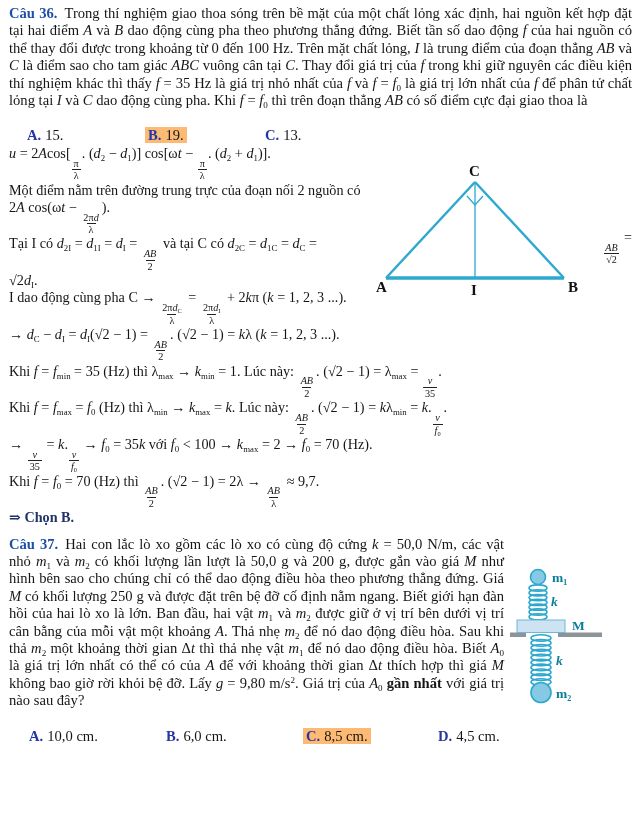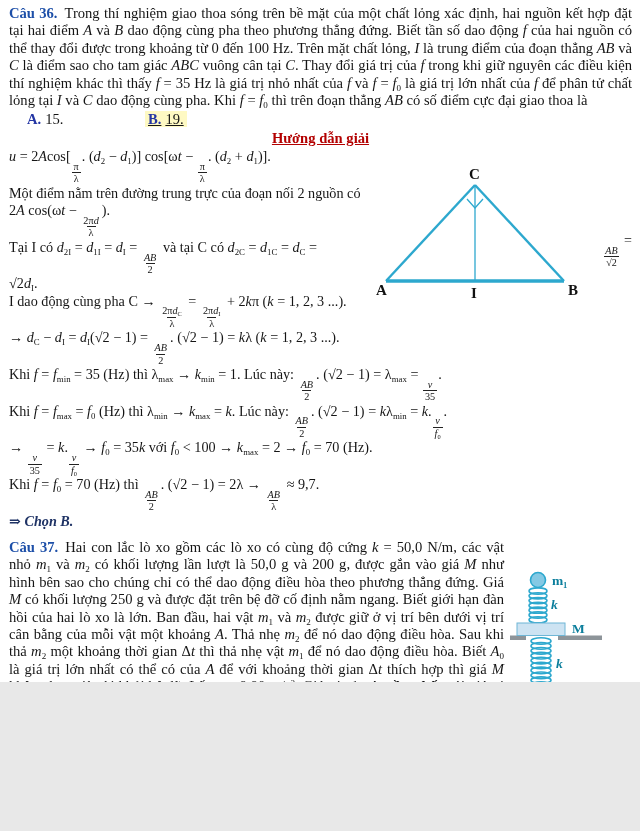"Câu 36. Trong thí nghiệm" .page { height: 682px -> 831px }
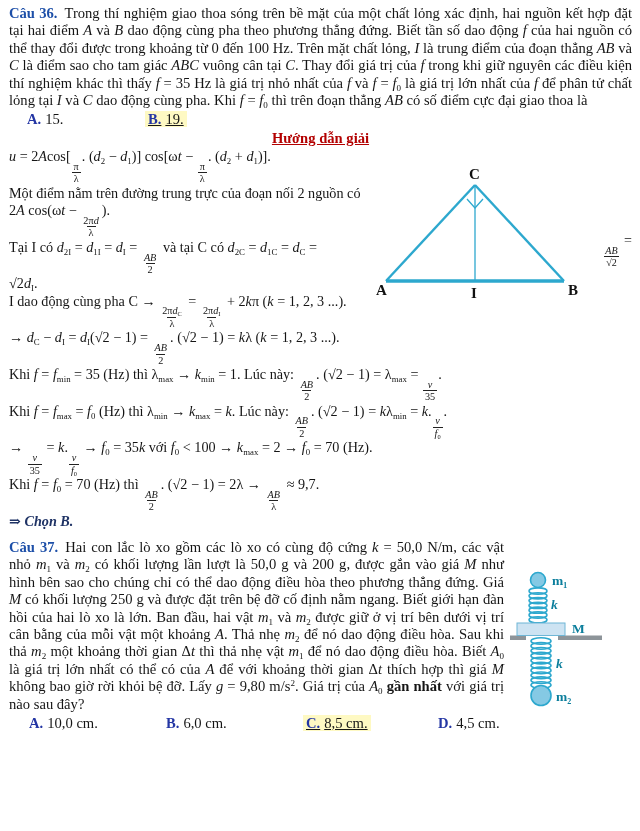"A. 15." .opts { margin-top: 2px -> 18px }
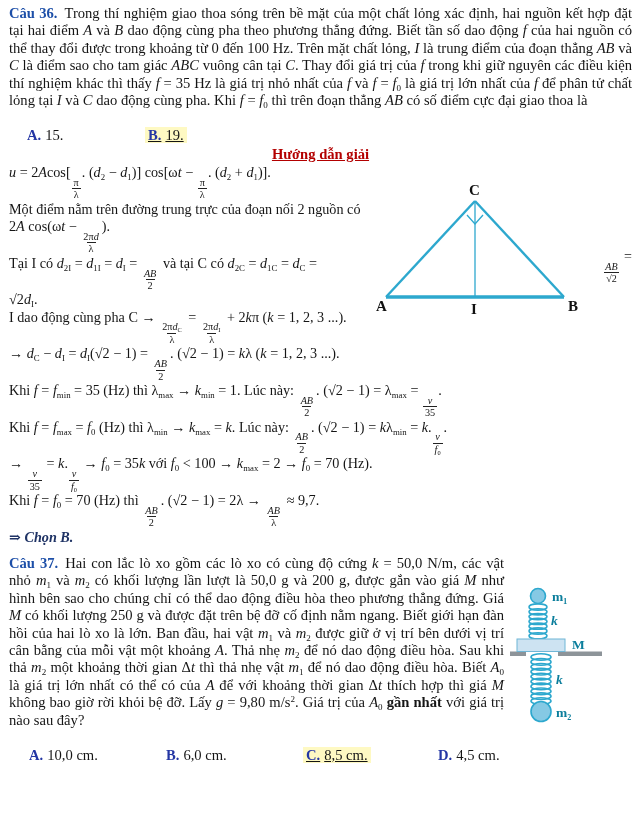"B. 19." .hl { background: #fef9c3 -> #fdba74; text-decoration: underline -> none }
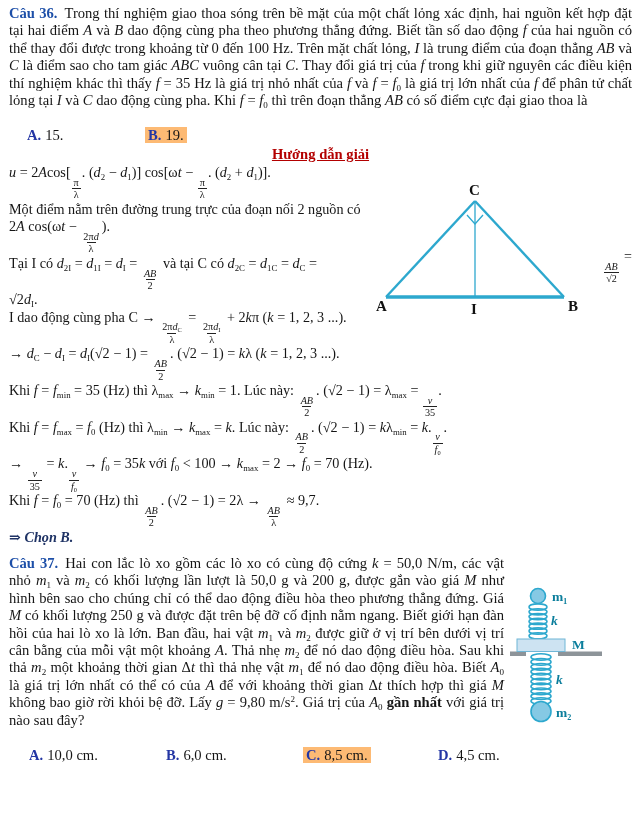"C. 13." span.opt { html: none -> <span><span><b>C.</b><span>13.</span></span></span> }
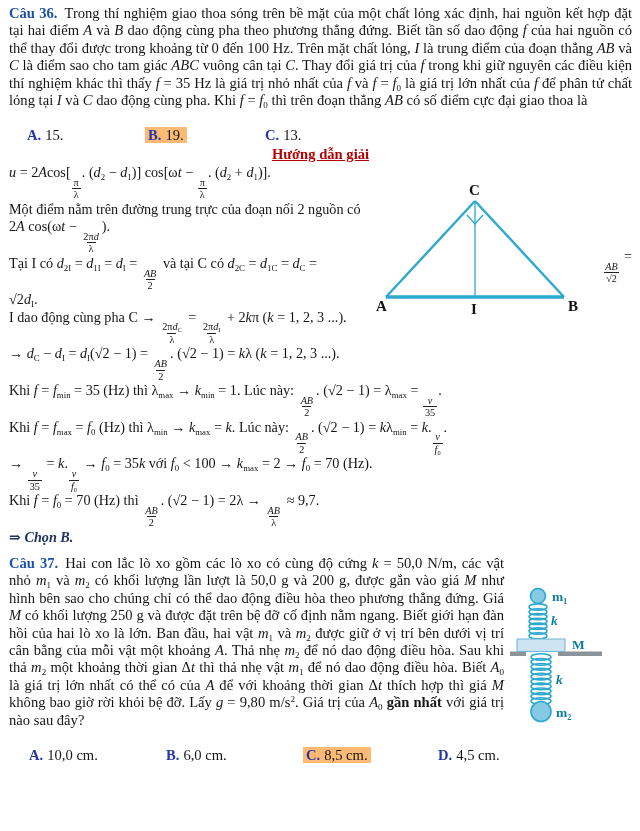"Hướng dẫn giải" div.guide { html: <div>Hướng dẫn giải</div> -> none }
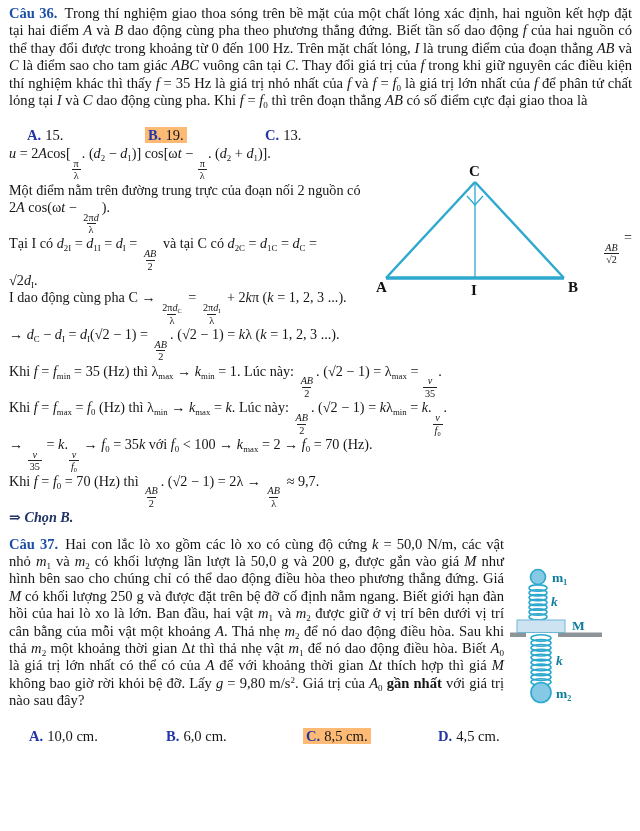"⇒ Chọn B." .chosen { font-style: italic -> none }
